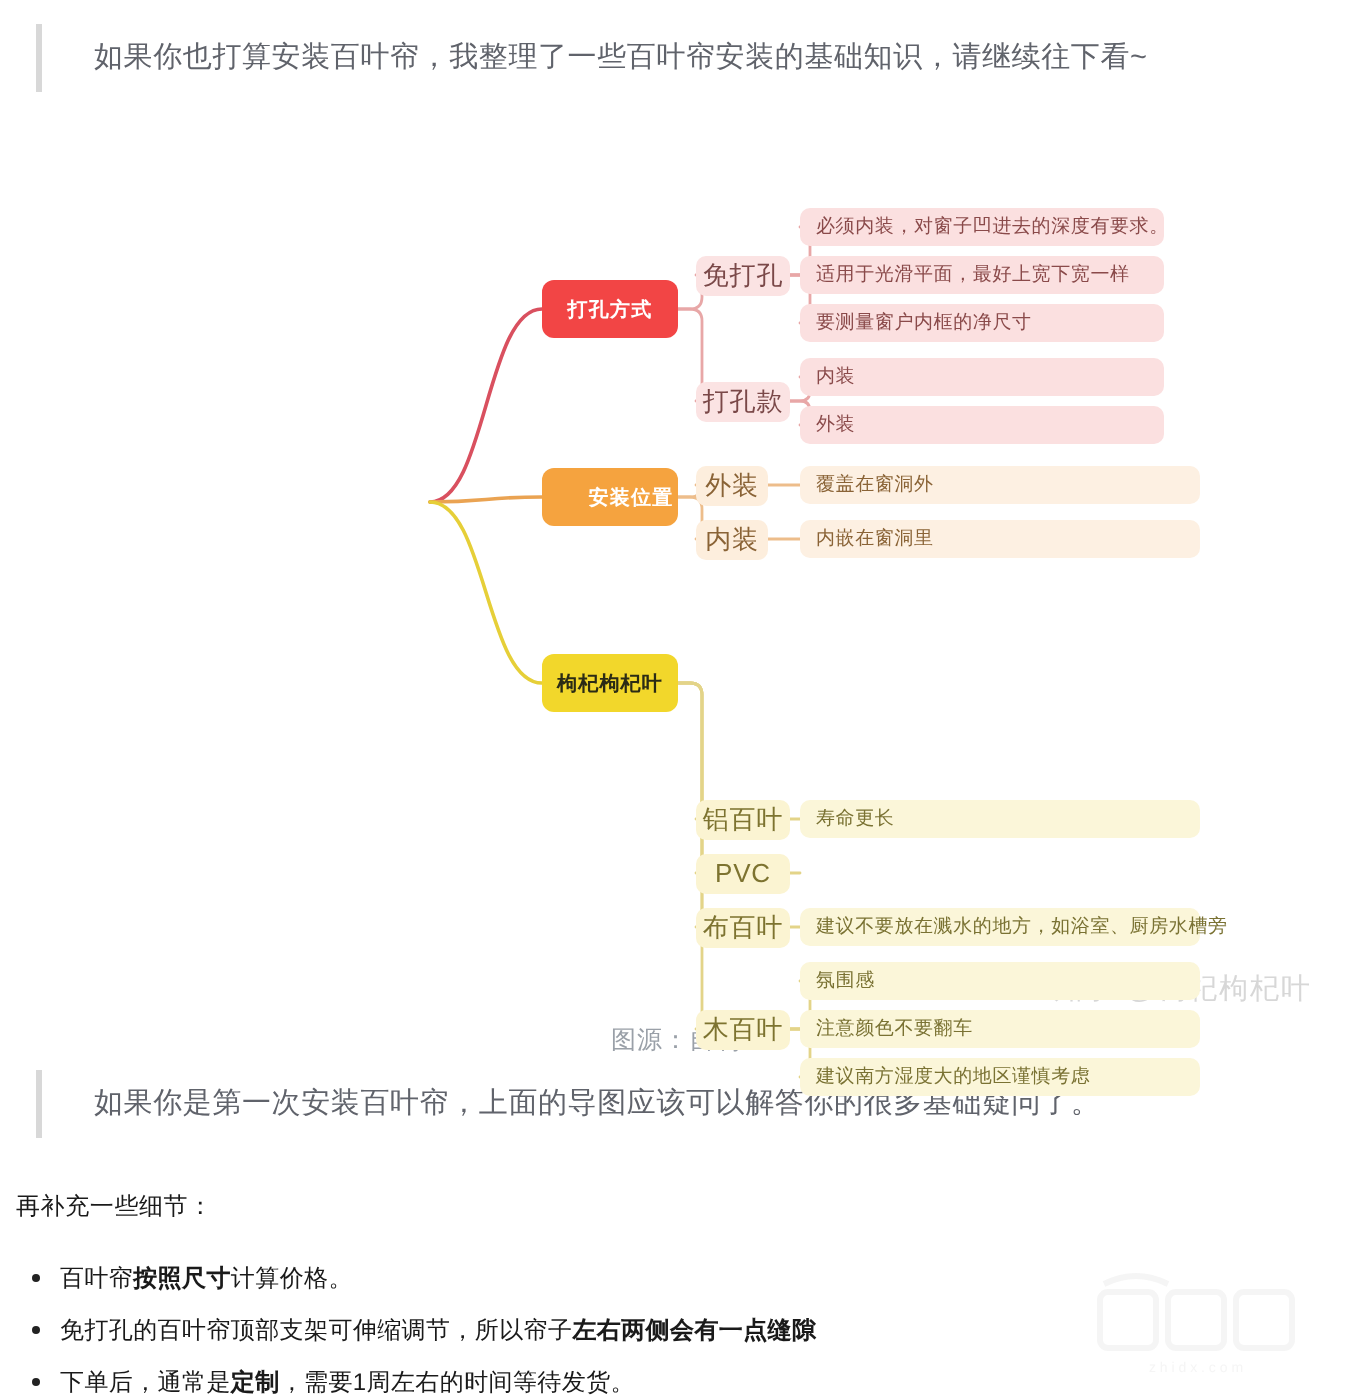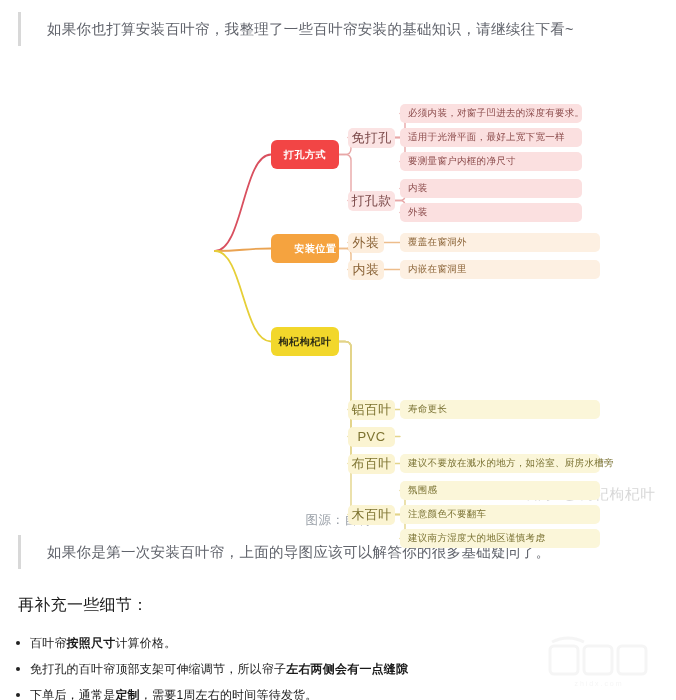"再补充一些细节：" .para { font-size: 16px -> 12px; margin: 26px 0 0 18px -> 26px 0 0 8px }
